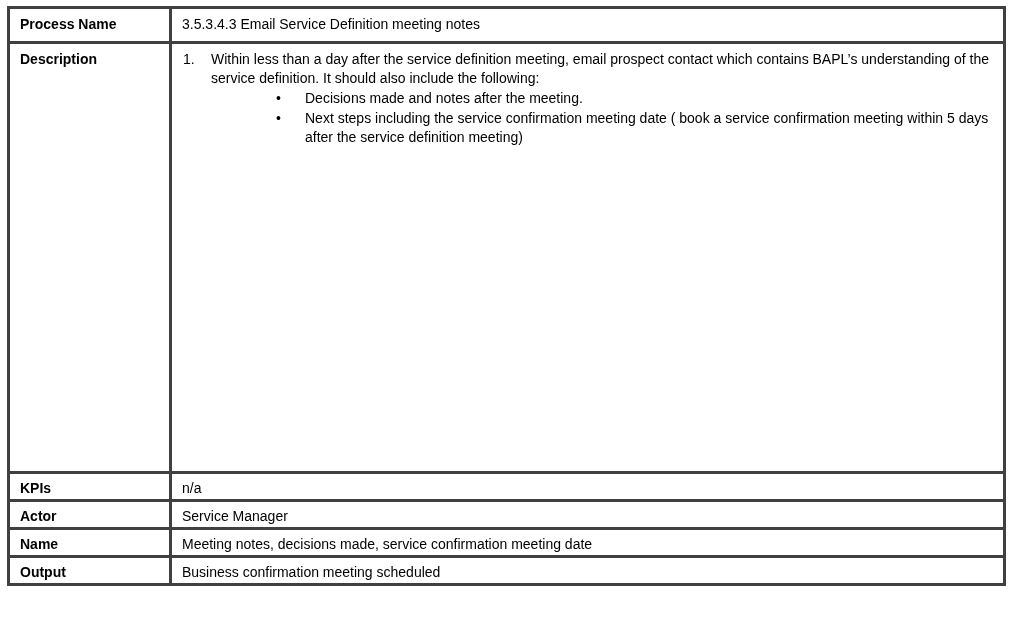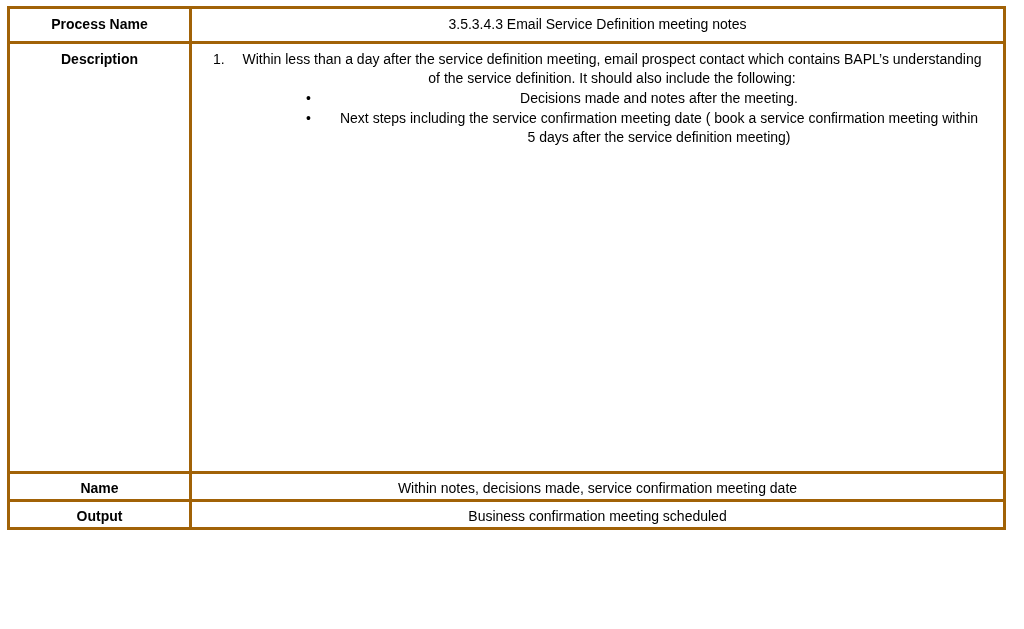"Process Name" .tbl td { border: 3px solid #a16207 -> 3px solid #404040; padding: 0 20px -> 0 10px; text-align: center -> none }
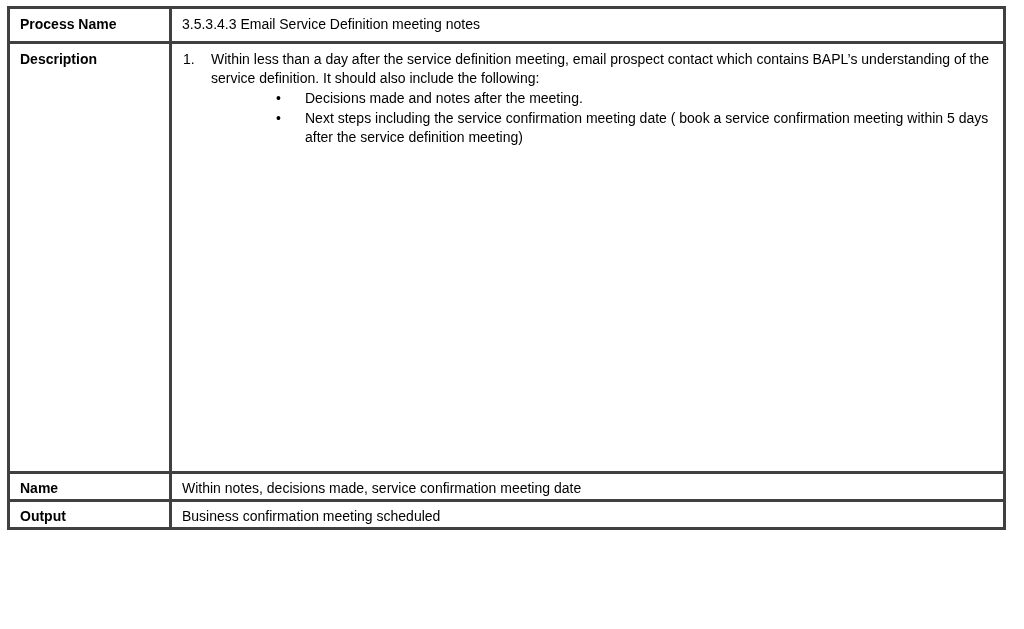"KPIs" tr.r-short { html: none -> <tr> <td>KPIs</td> <td>n/a</td> </tr> }
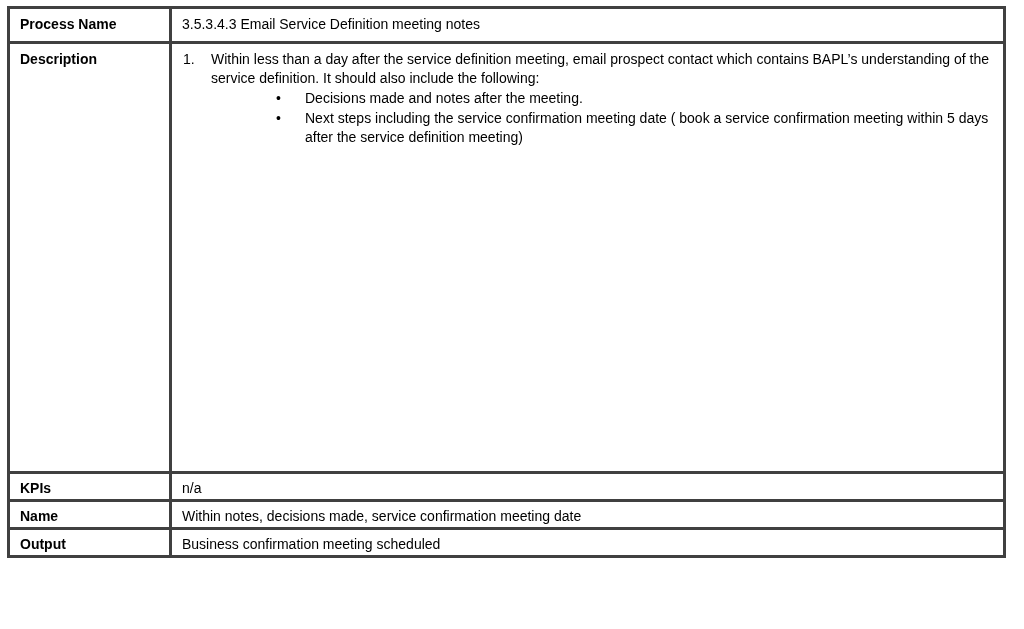"Actor" tr.r-short { html: none -> <tr> <td>Actor</td> <td>Service Manager</td> </tr> }
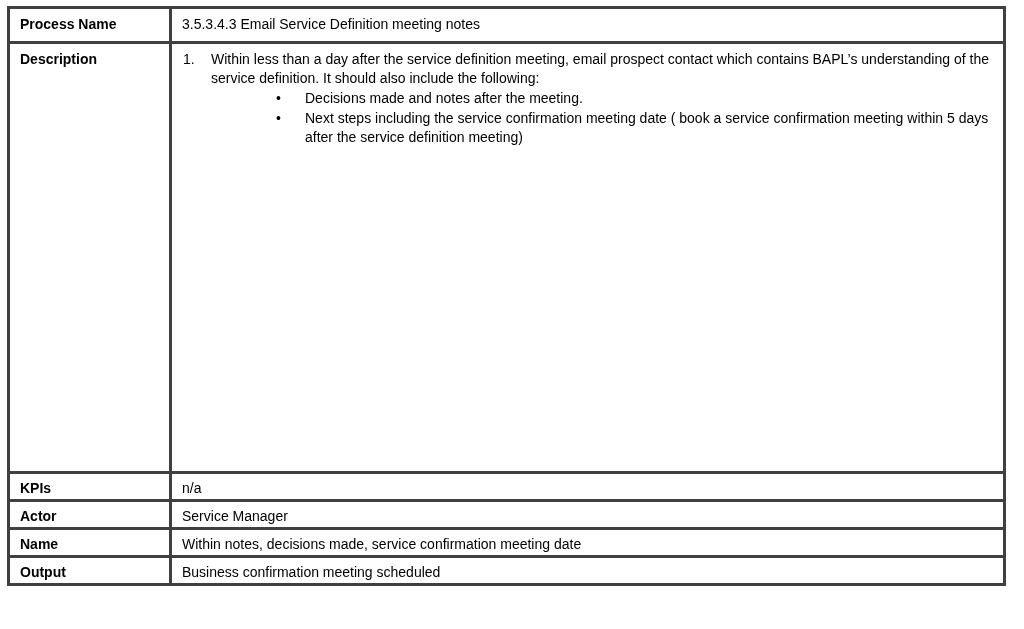"Within notes, decisions made, service" td { text: Within -> Meeting }
